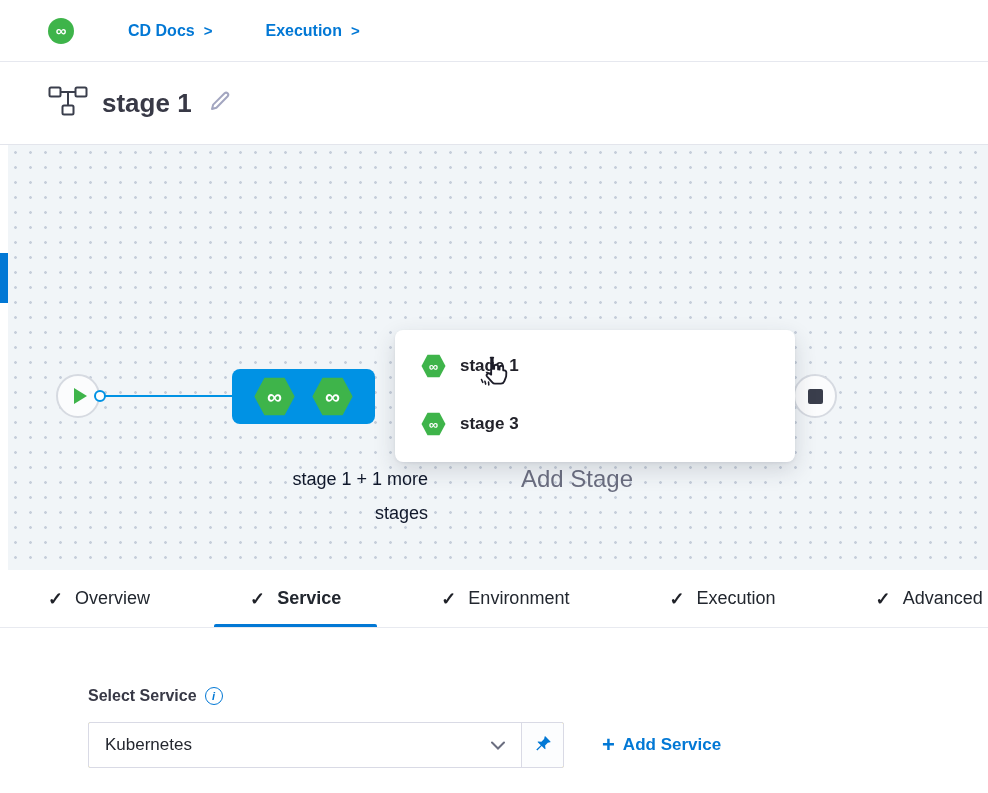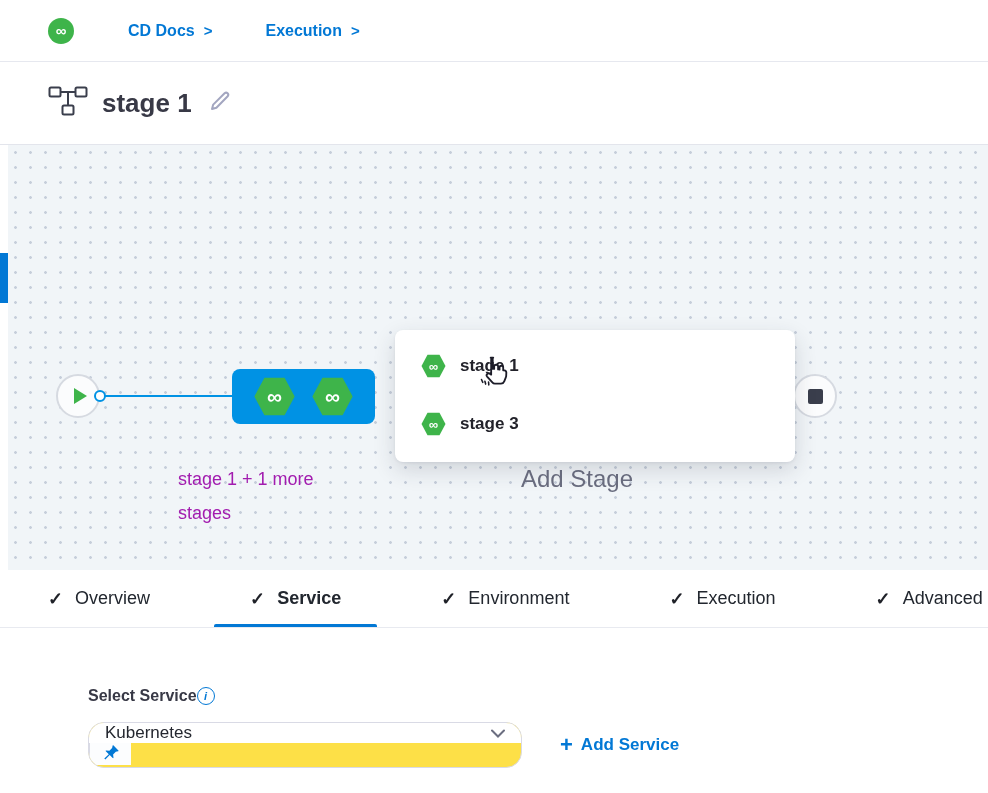"stage 1 + 1 more" .stage-label { color: #a21caf -> #0f172a; text-align: left -> right }
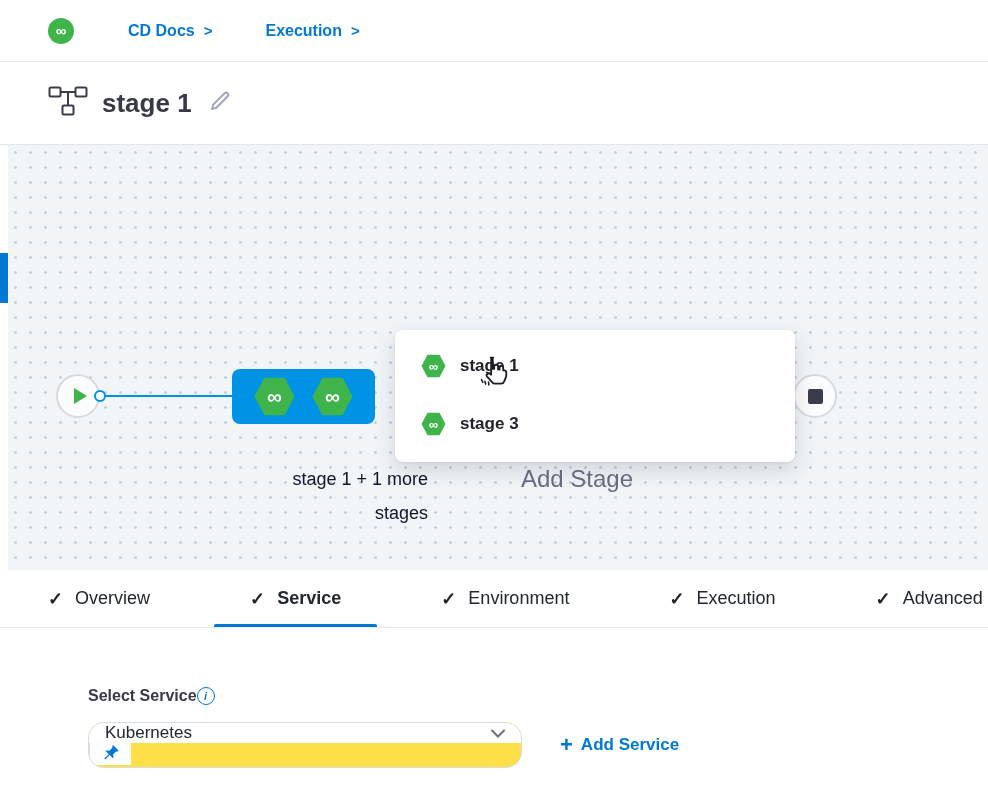"Select Service" .field-label-row { gap: none -> 8px }
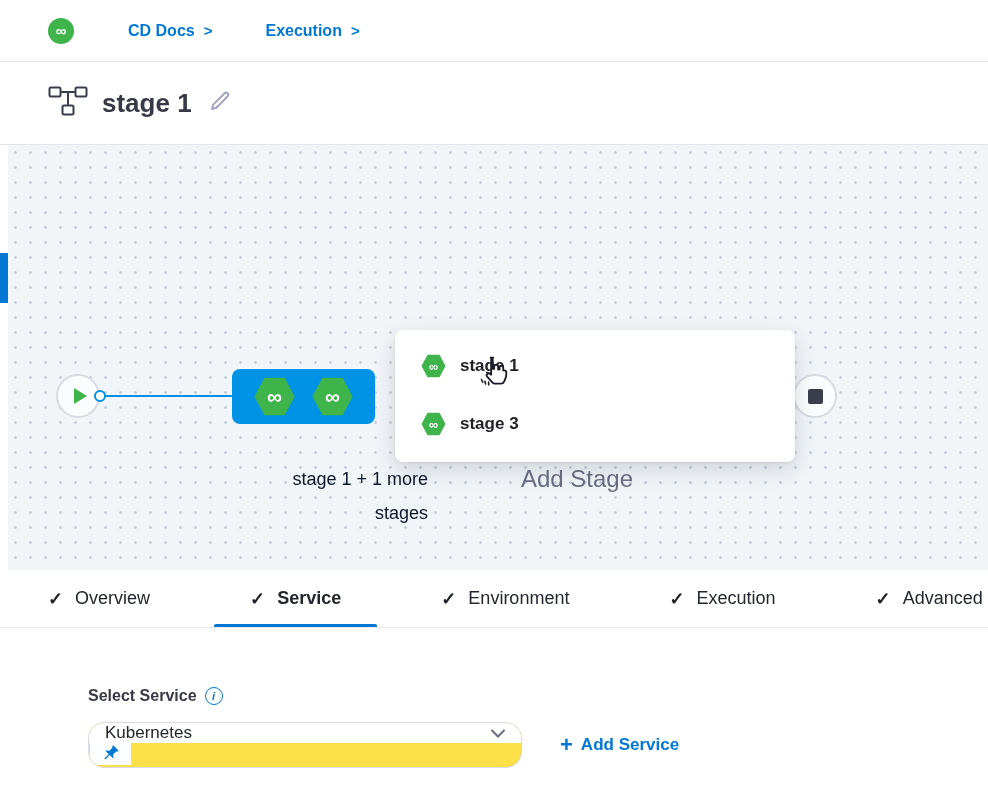"Kubernetes" .select-group { border-radius: 16px -> 2px; flex-direction: column -> none }
